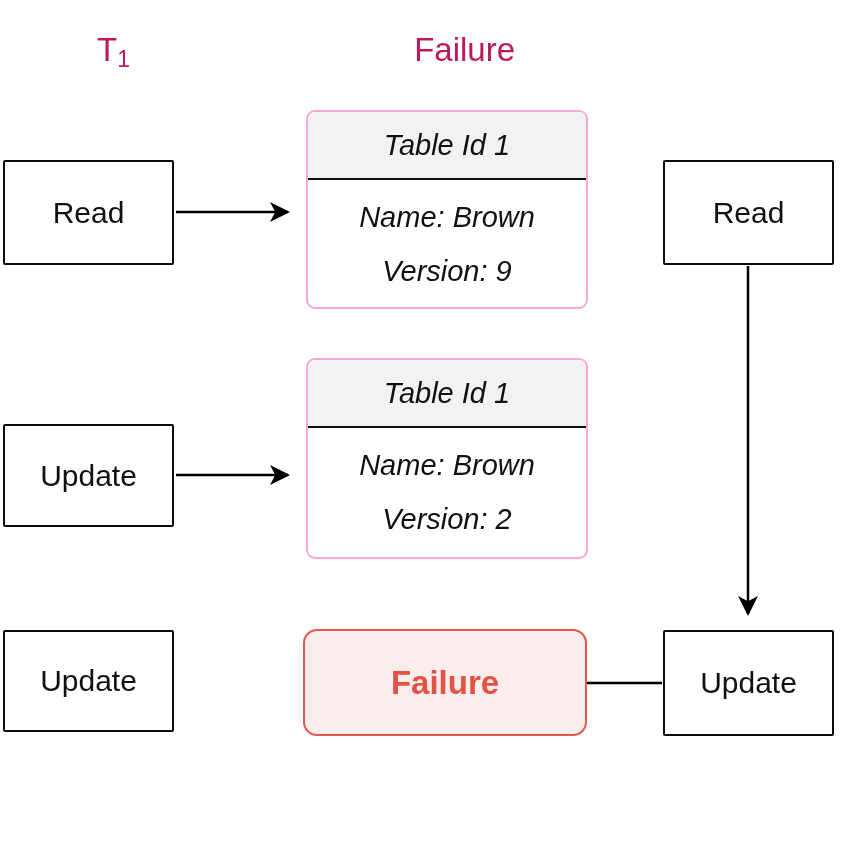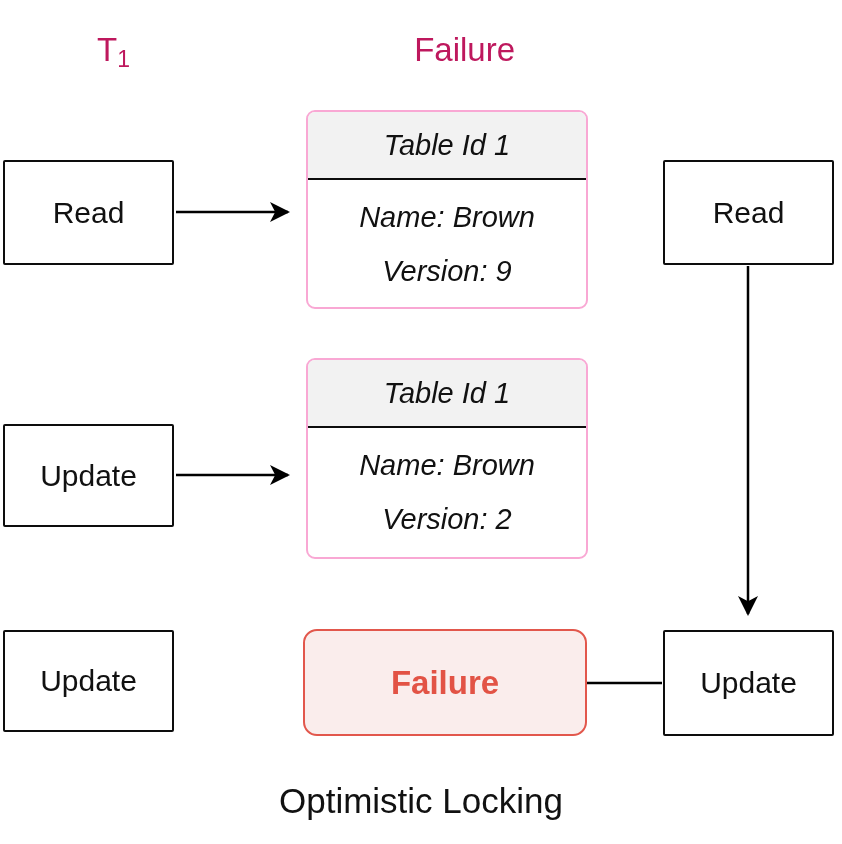"Optimistic Locking" div.caption { html: <div>Optimistic Locking</div> -> none }
